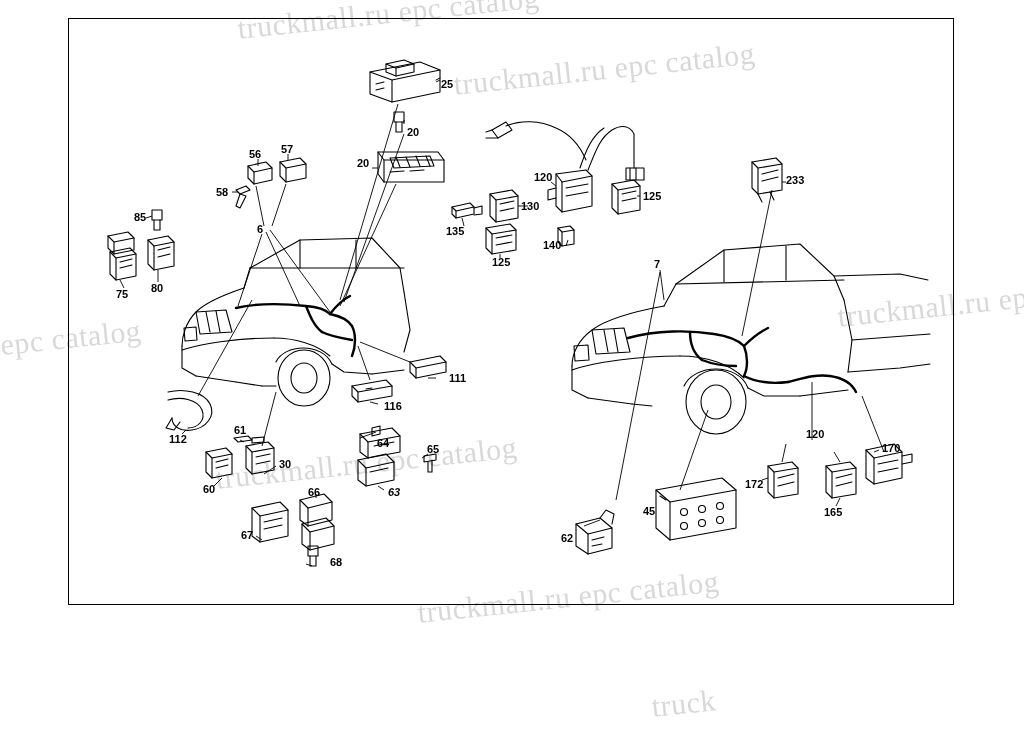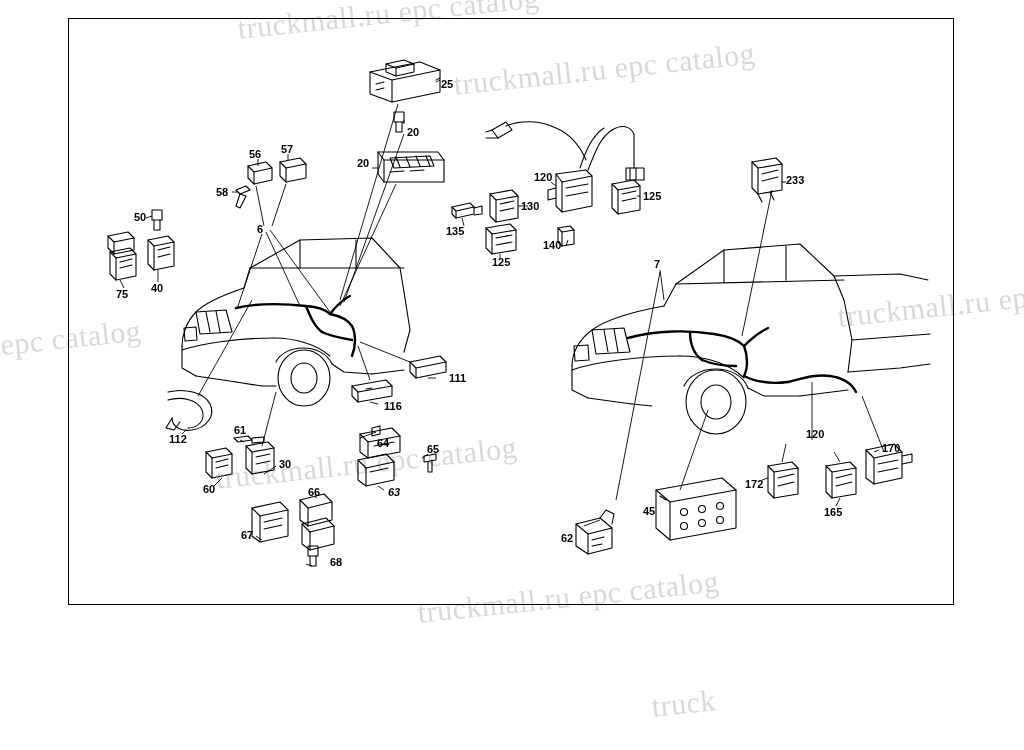"50" div.lbl { text: 50 -> 85 }
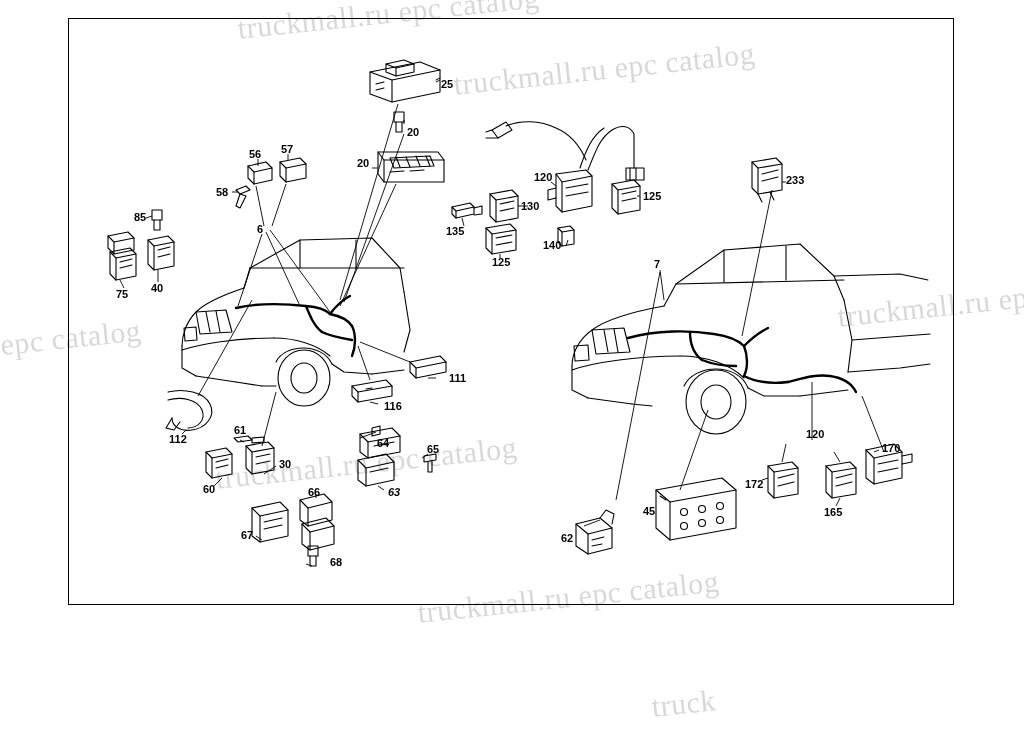"40" div.lbl { text: 40 -> 80 }
